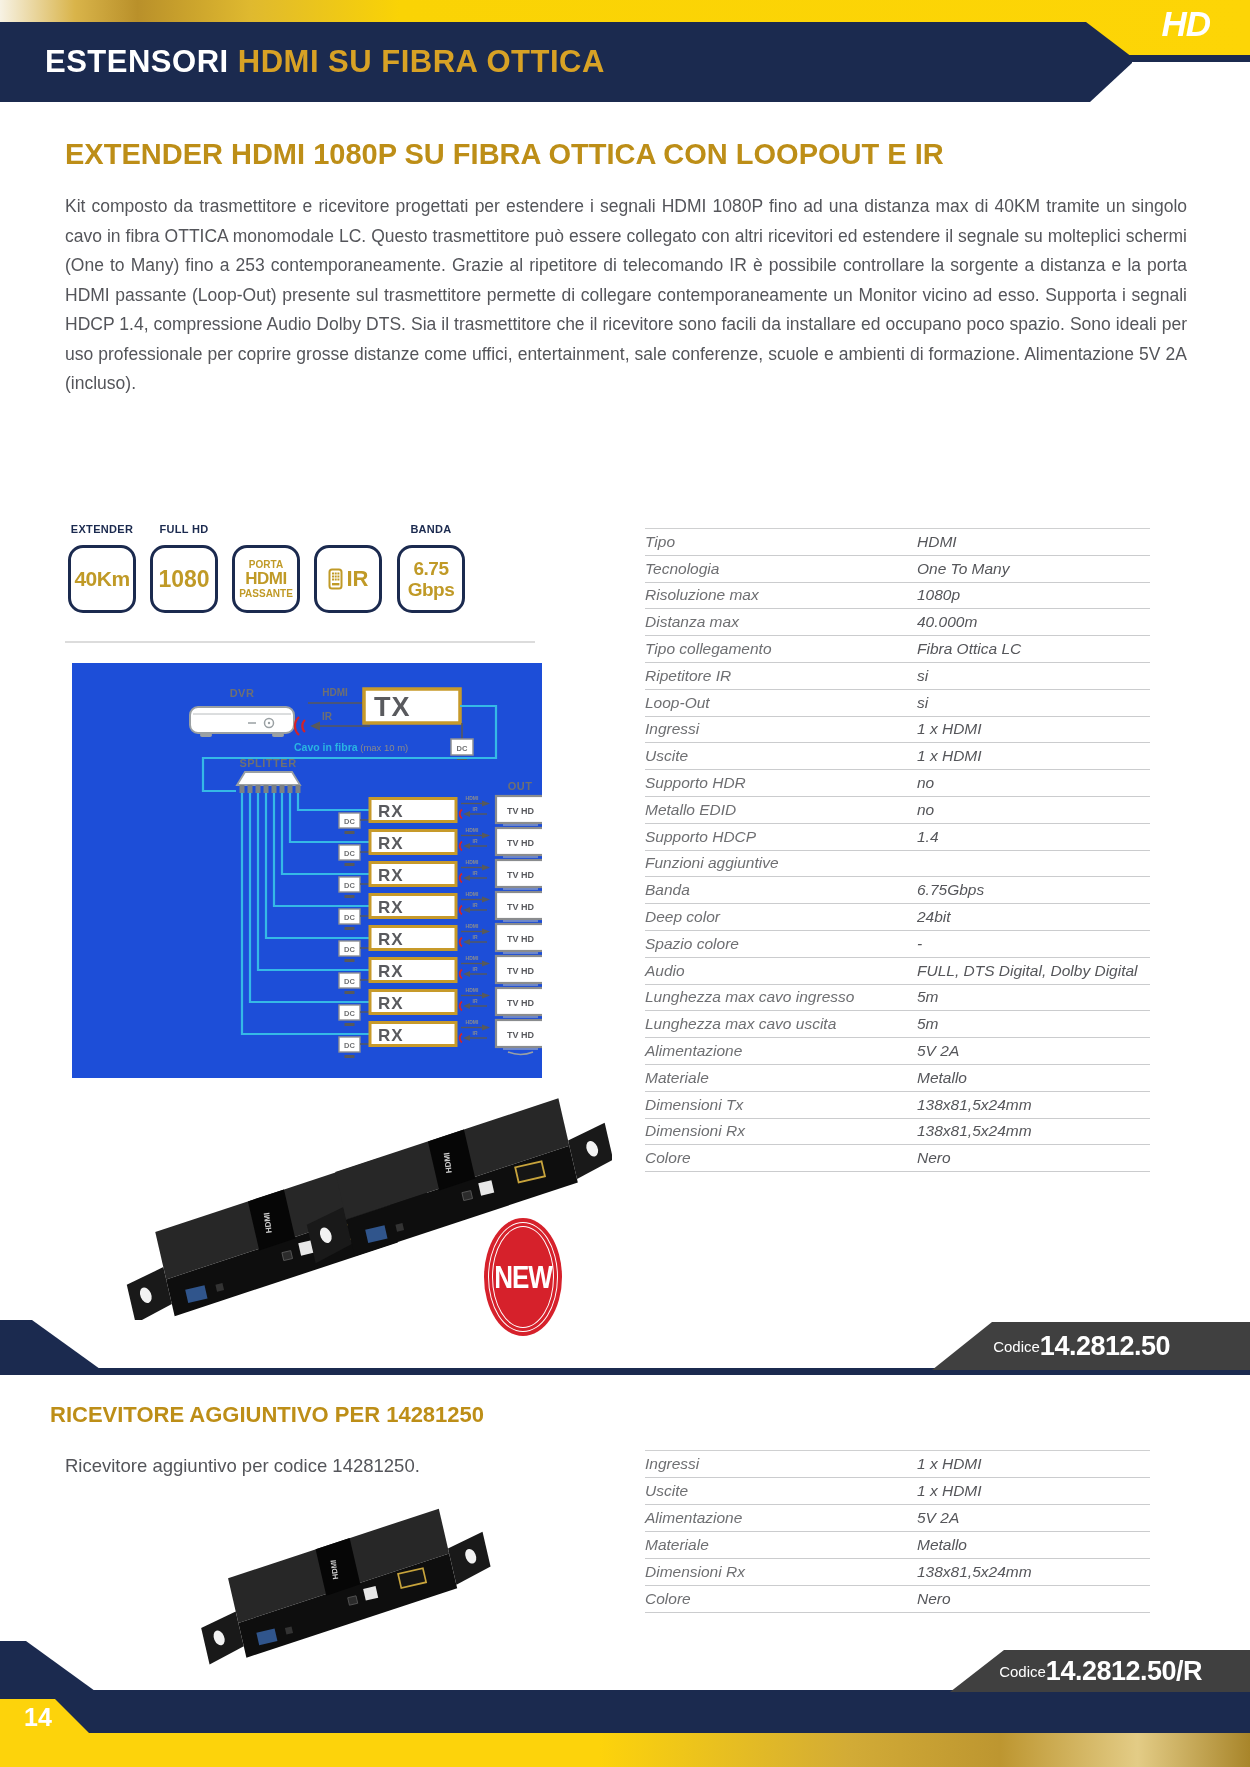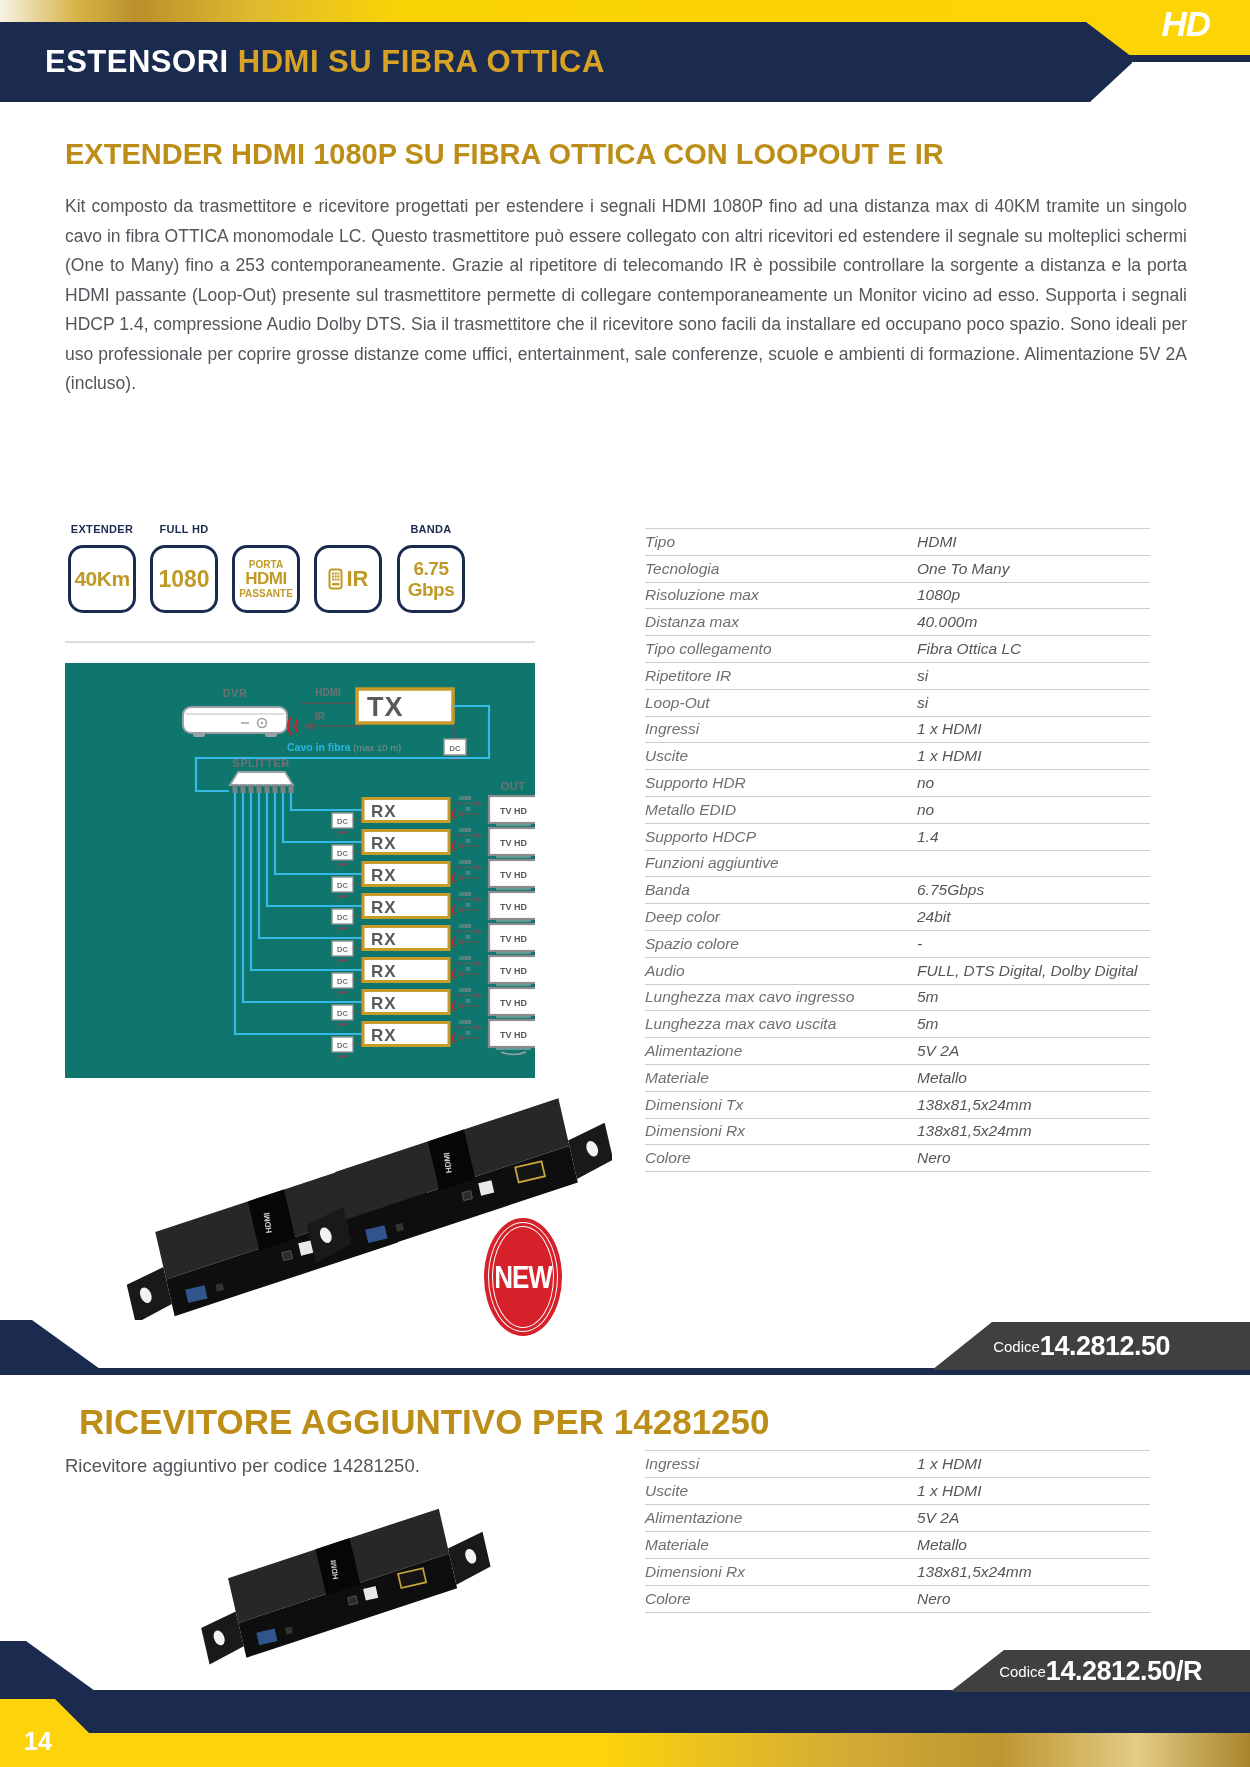"DVR" #diagram-panel { background: #0f766e -> #1d4ed8; left: 65px -> 72px }
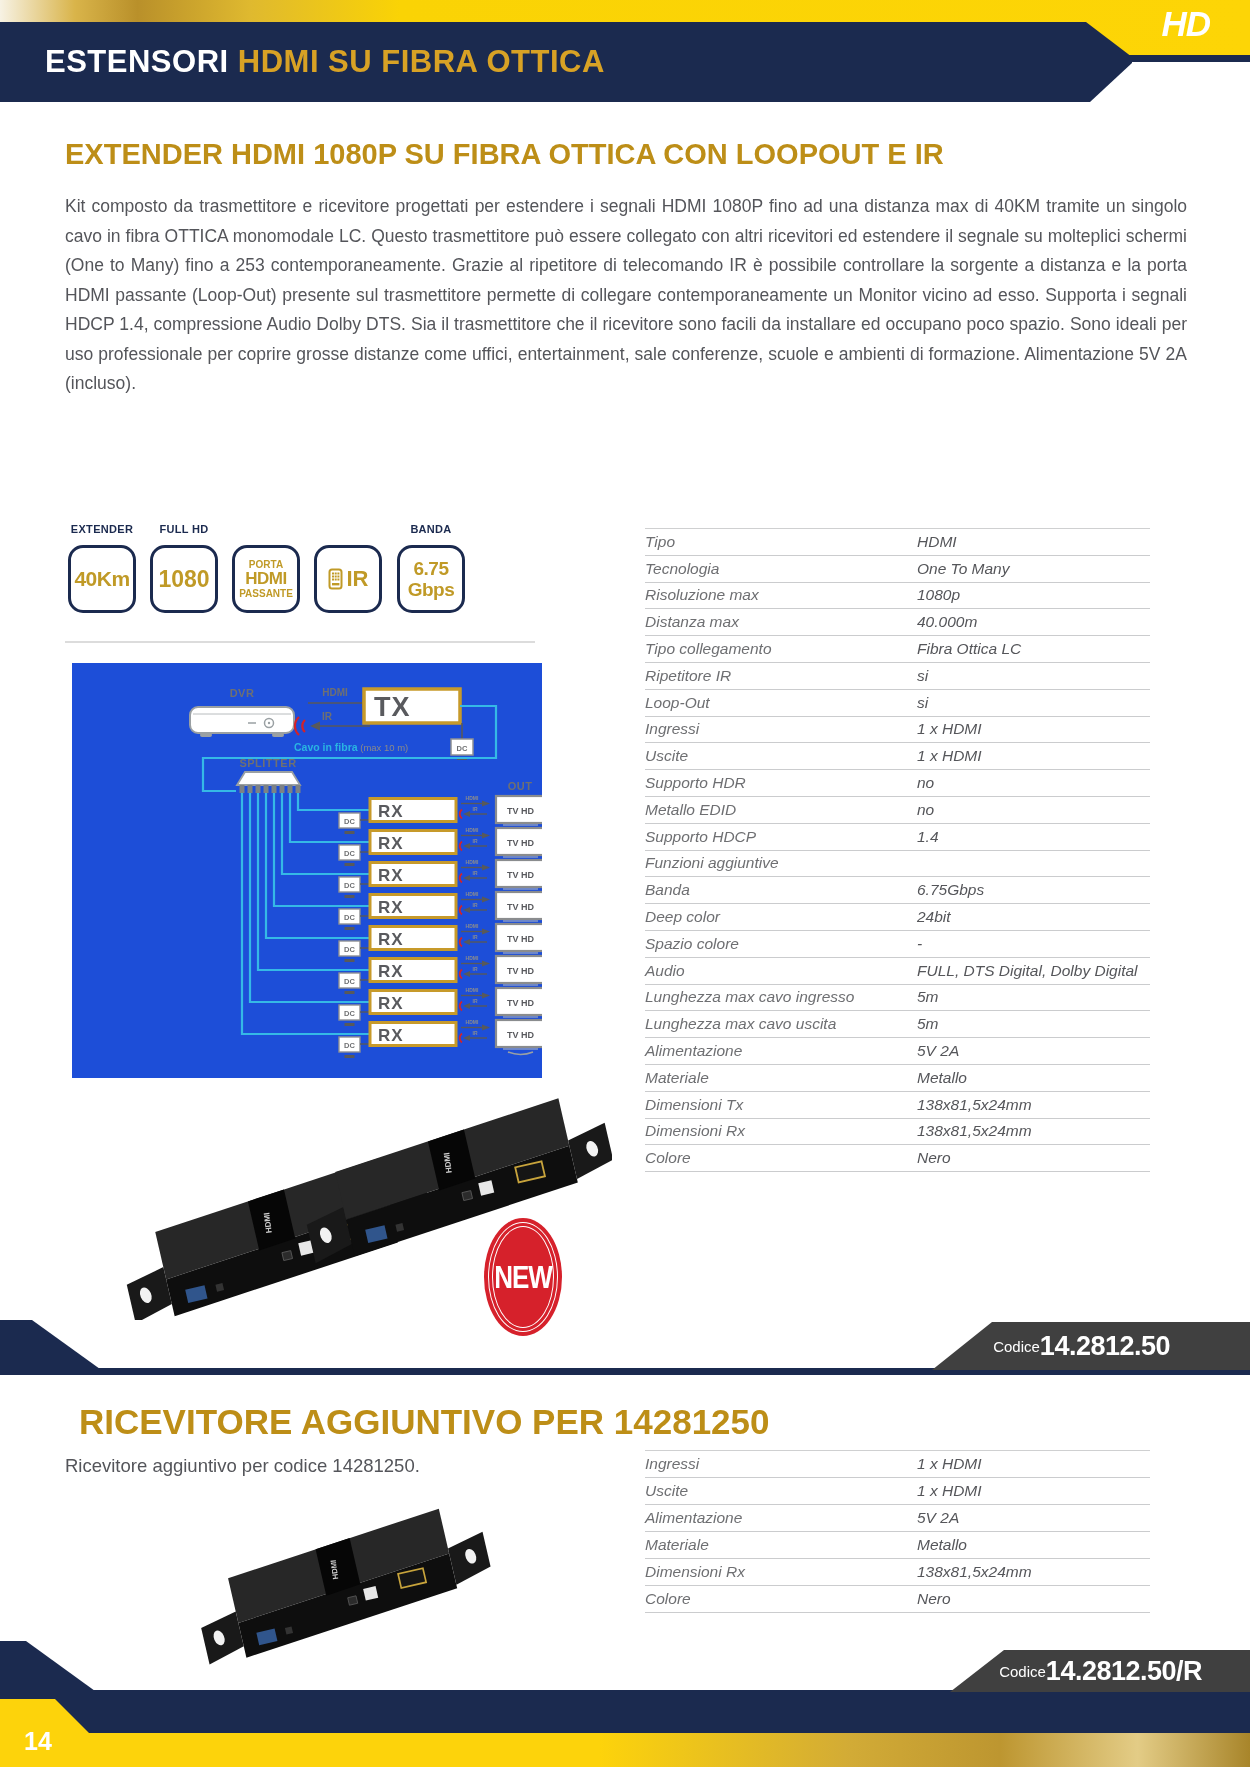"RICEVITORE AGGIUNTIVO PER 14281250" #title2 { font-size: 35px -> 22px; left: 79px -> 50px }
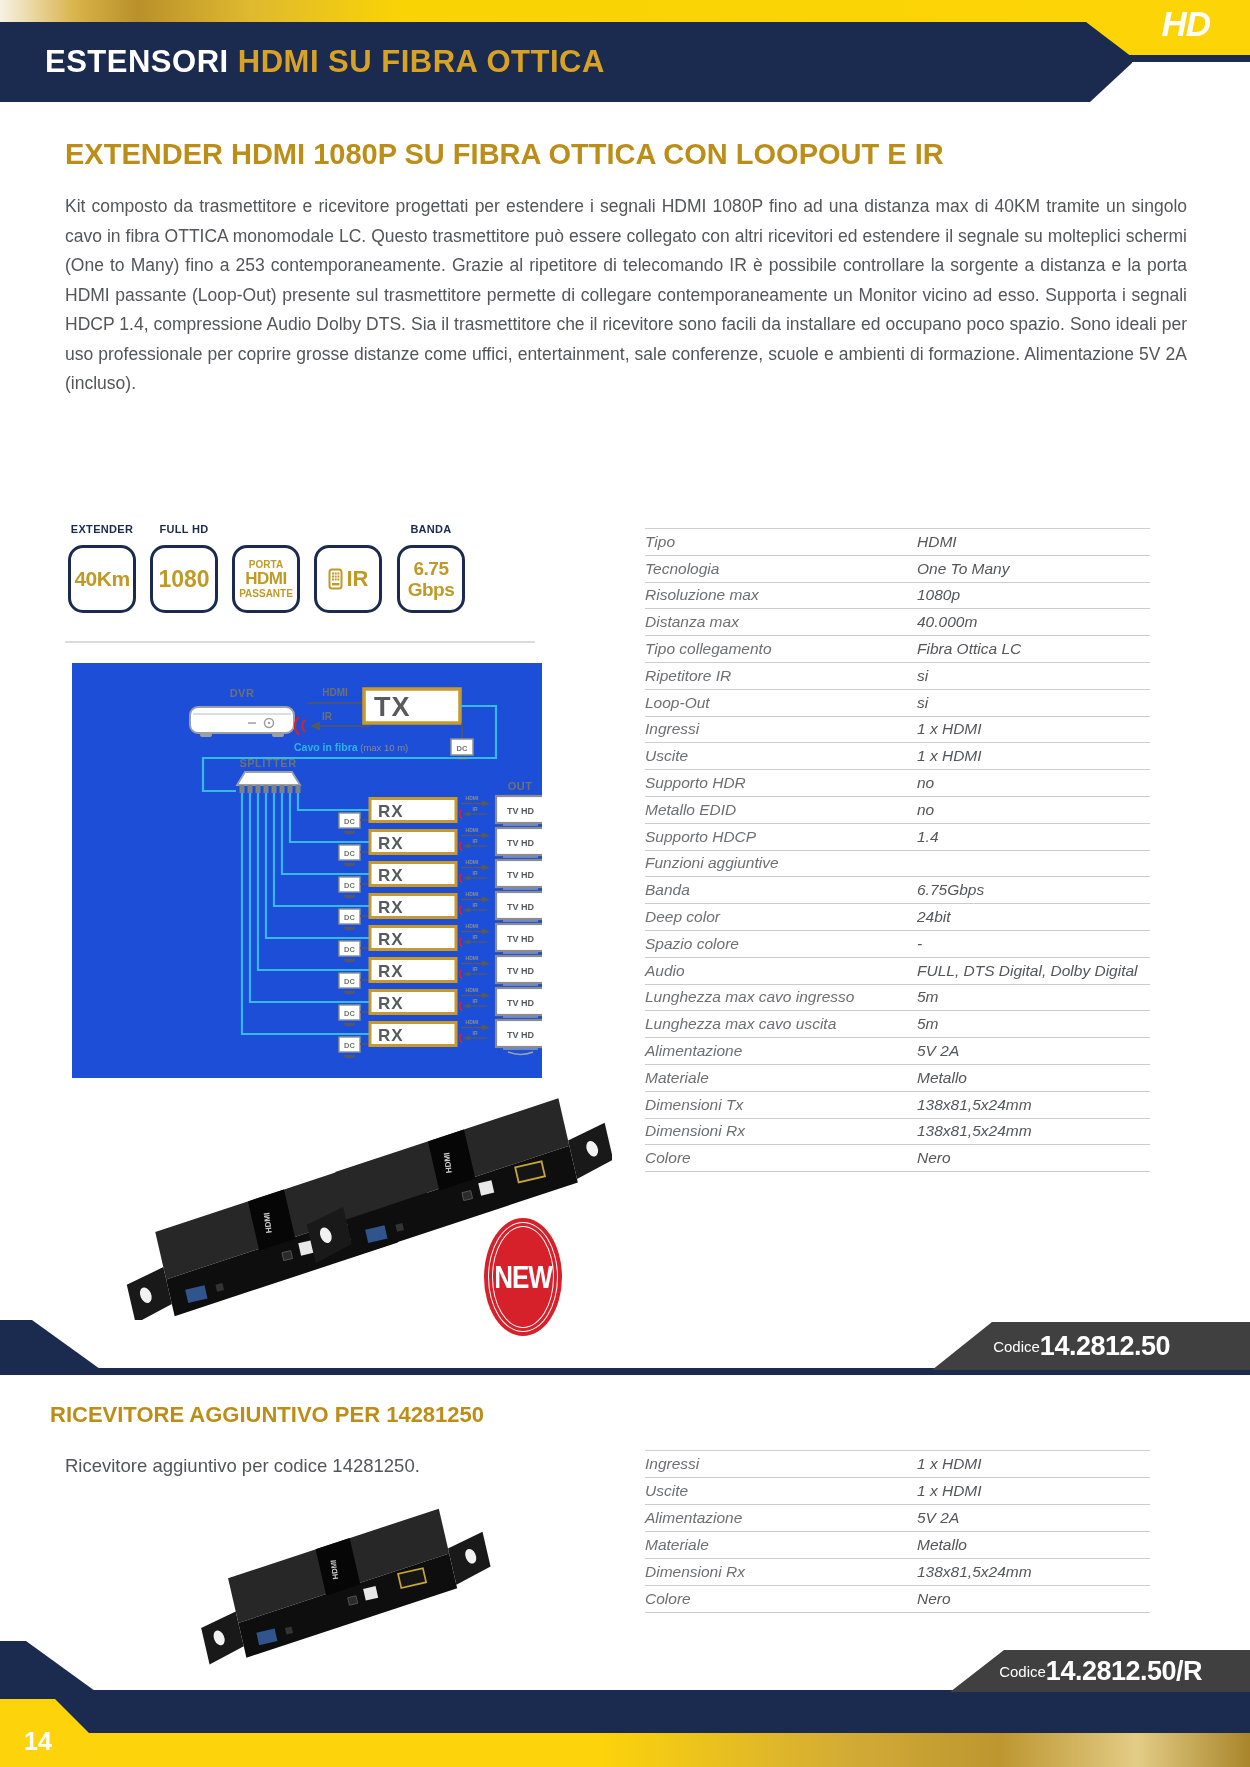"14" #page-number { margin-top: 24px -> none }
